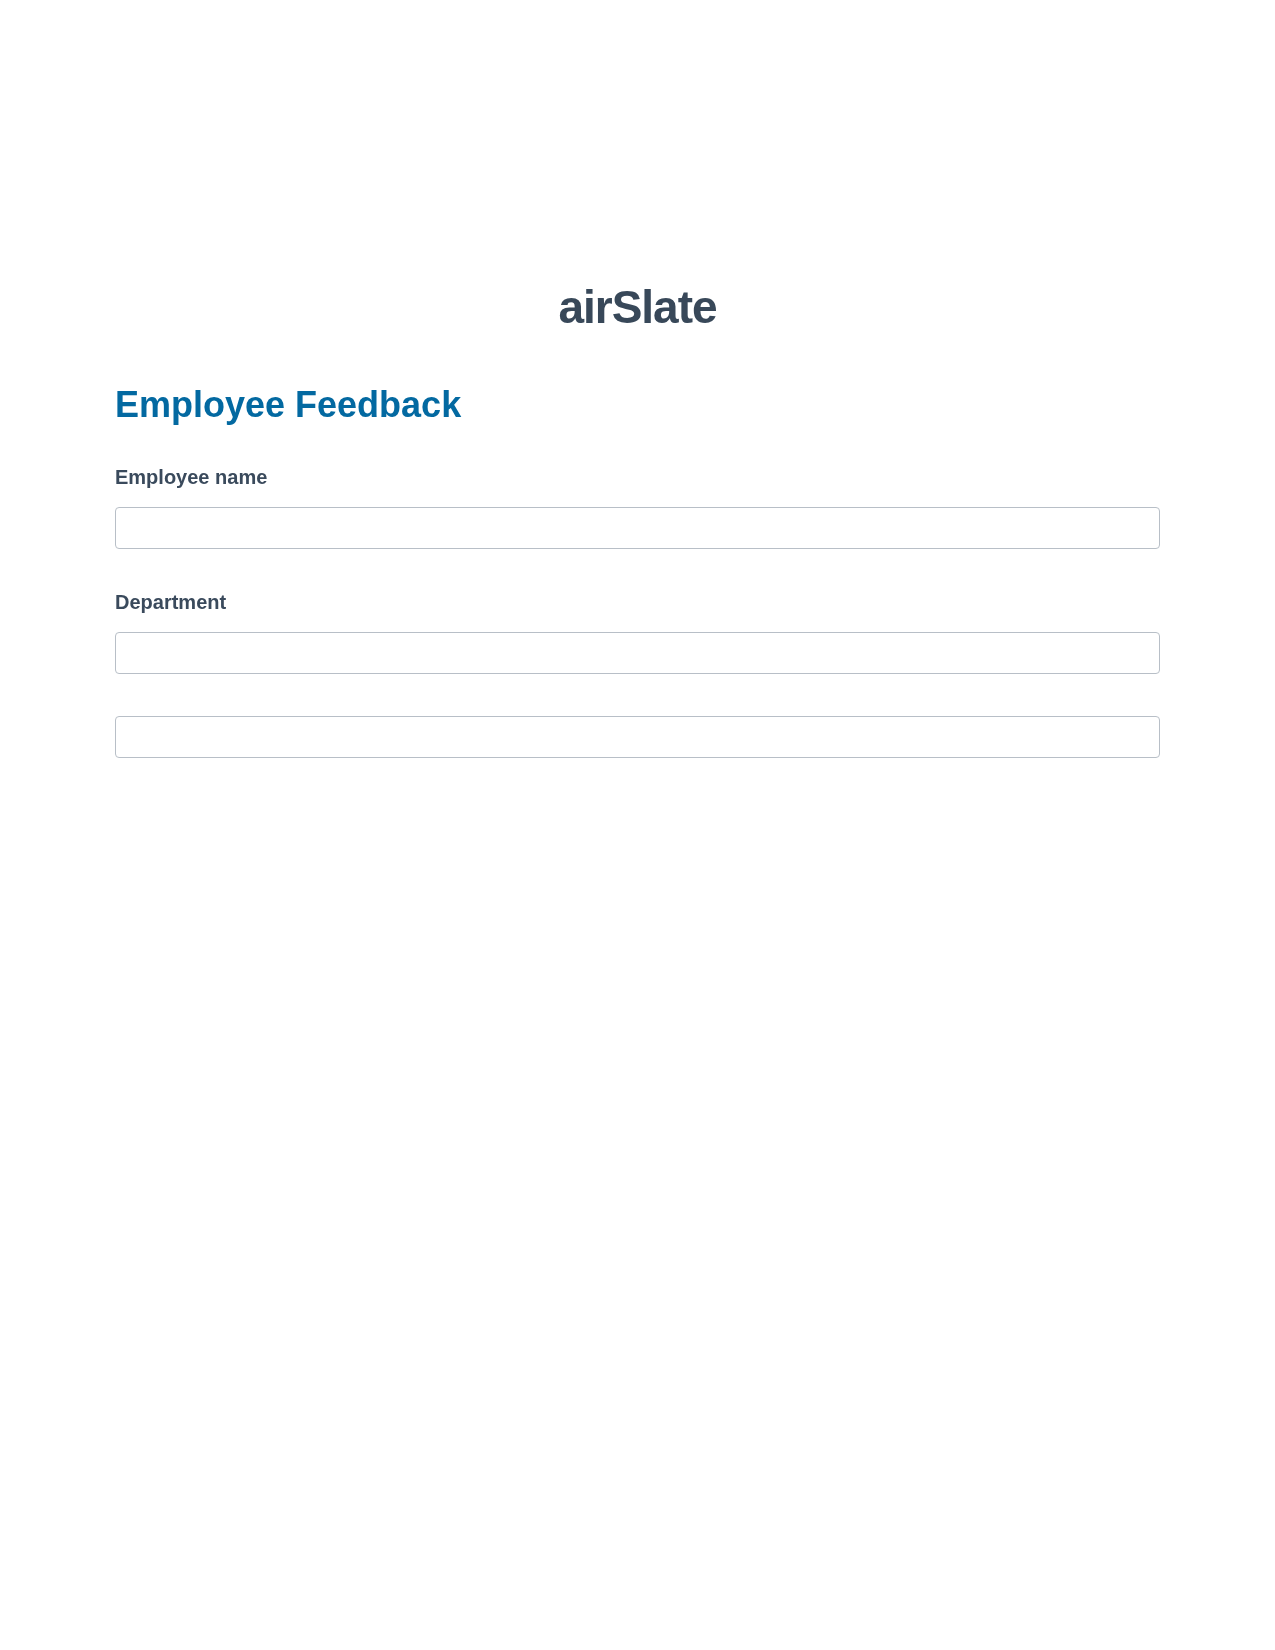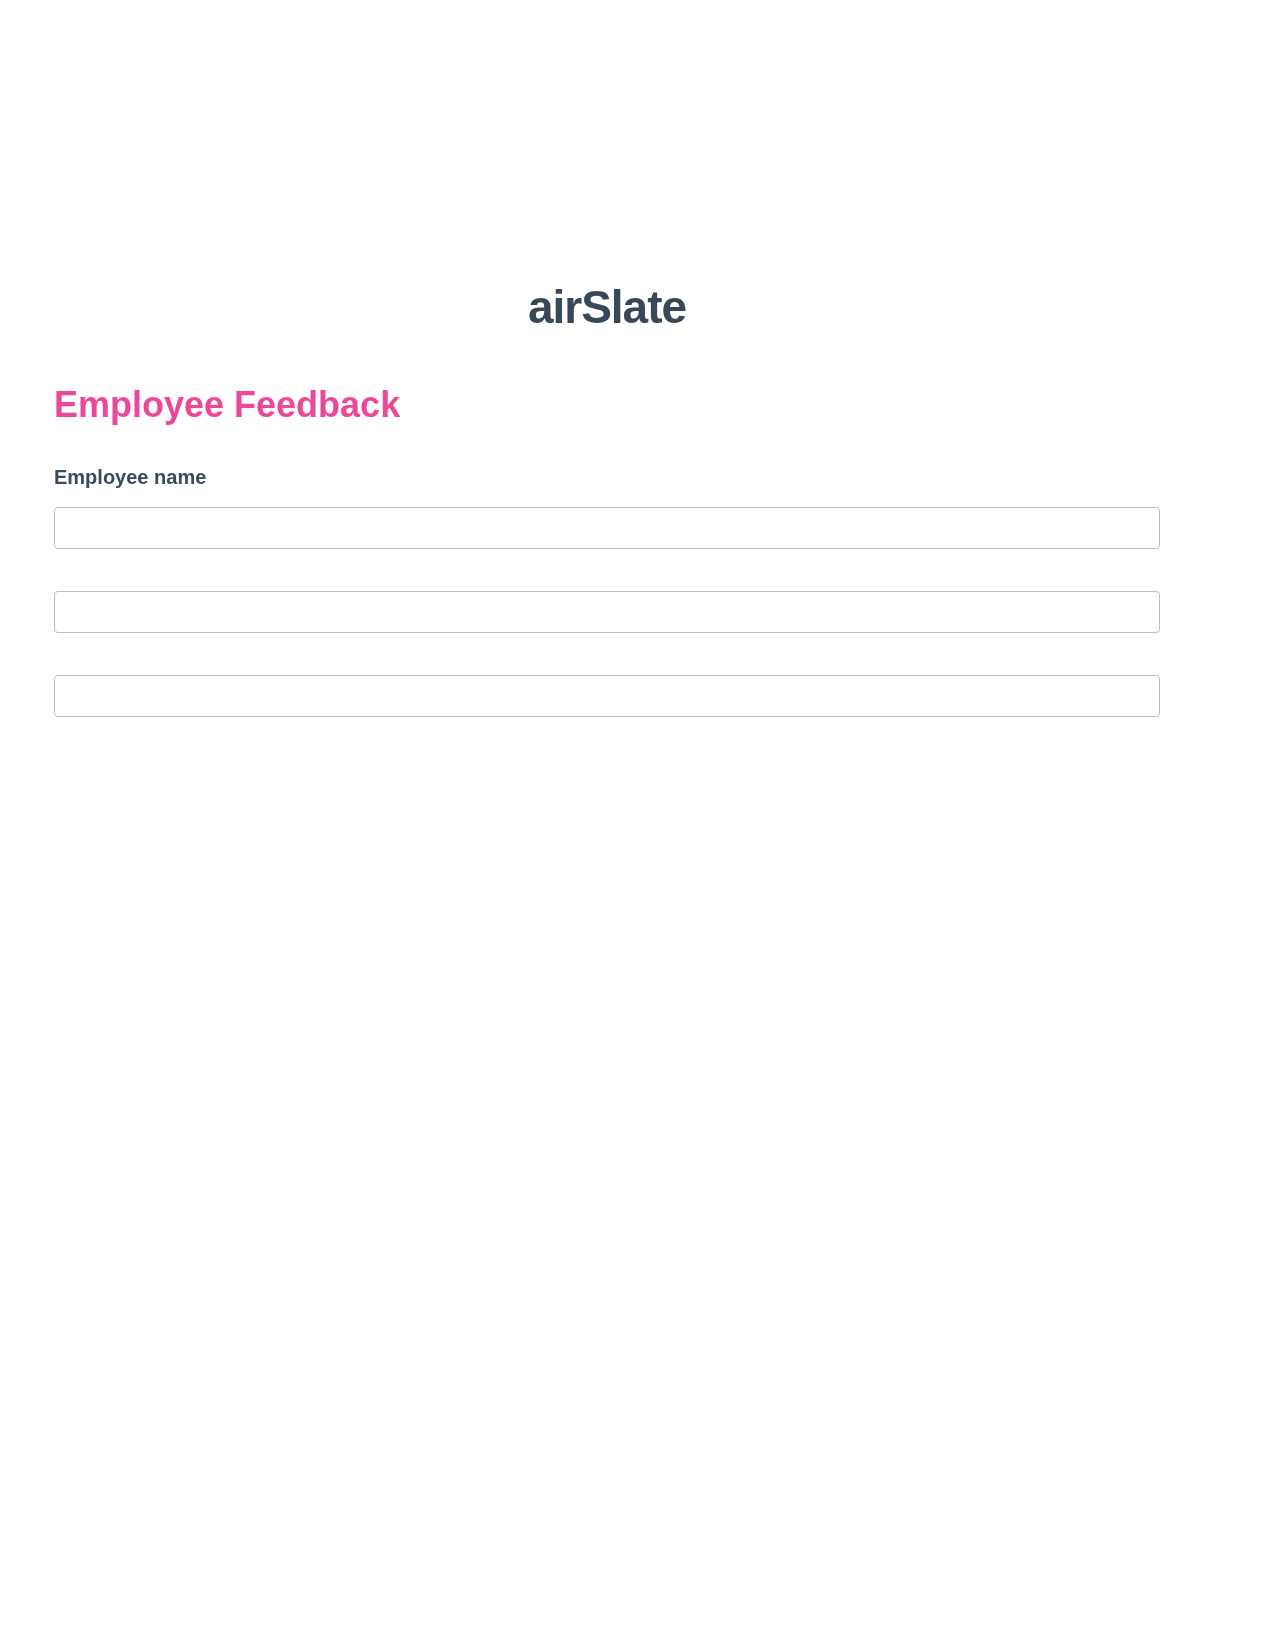"airSlate" .page { padding: 280px 115px 0 54px -> 280px 115px 0 115px }
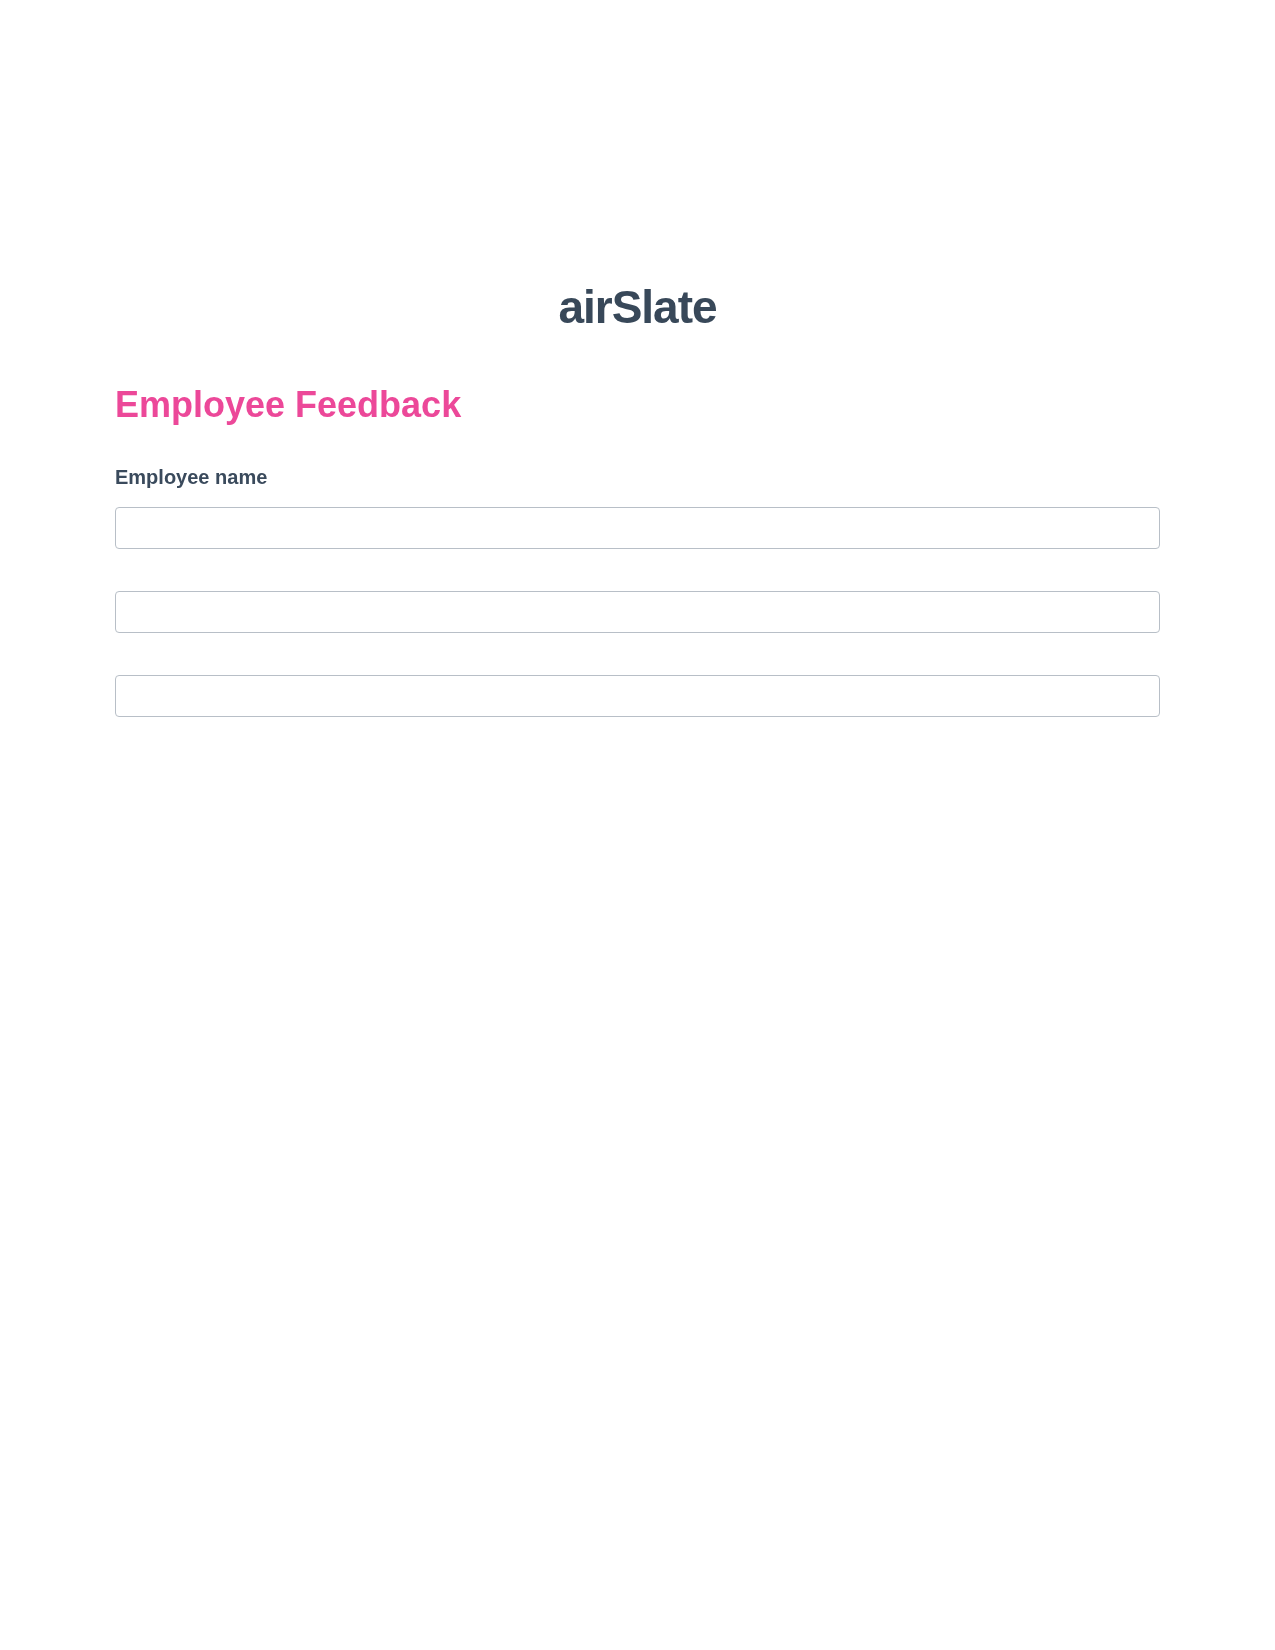"Employee Feedback" .form-title { color: #ec4899 -> #0369a1 }
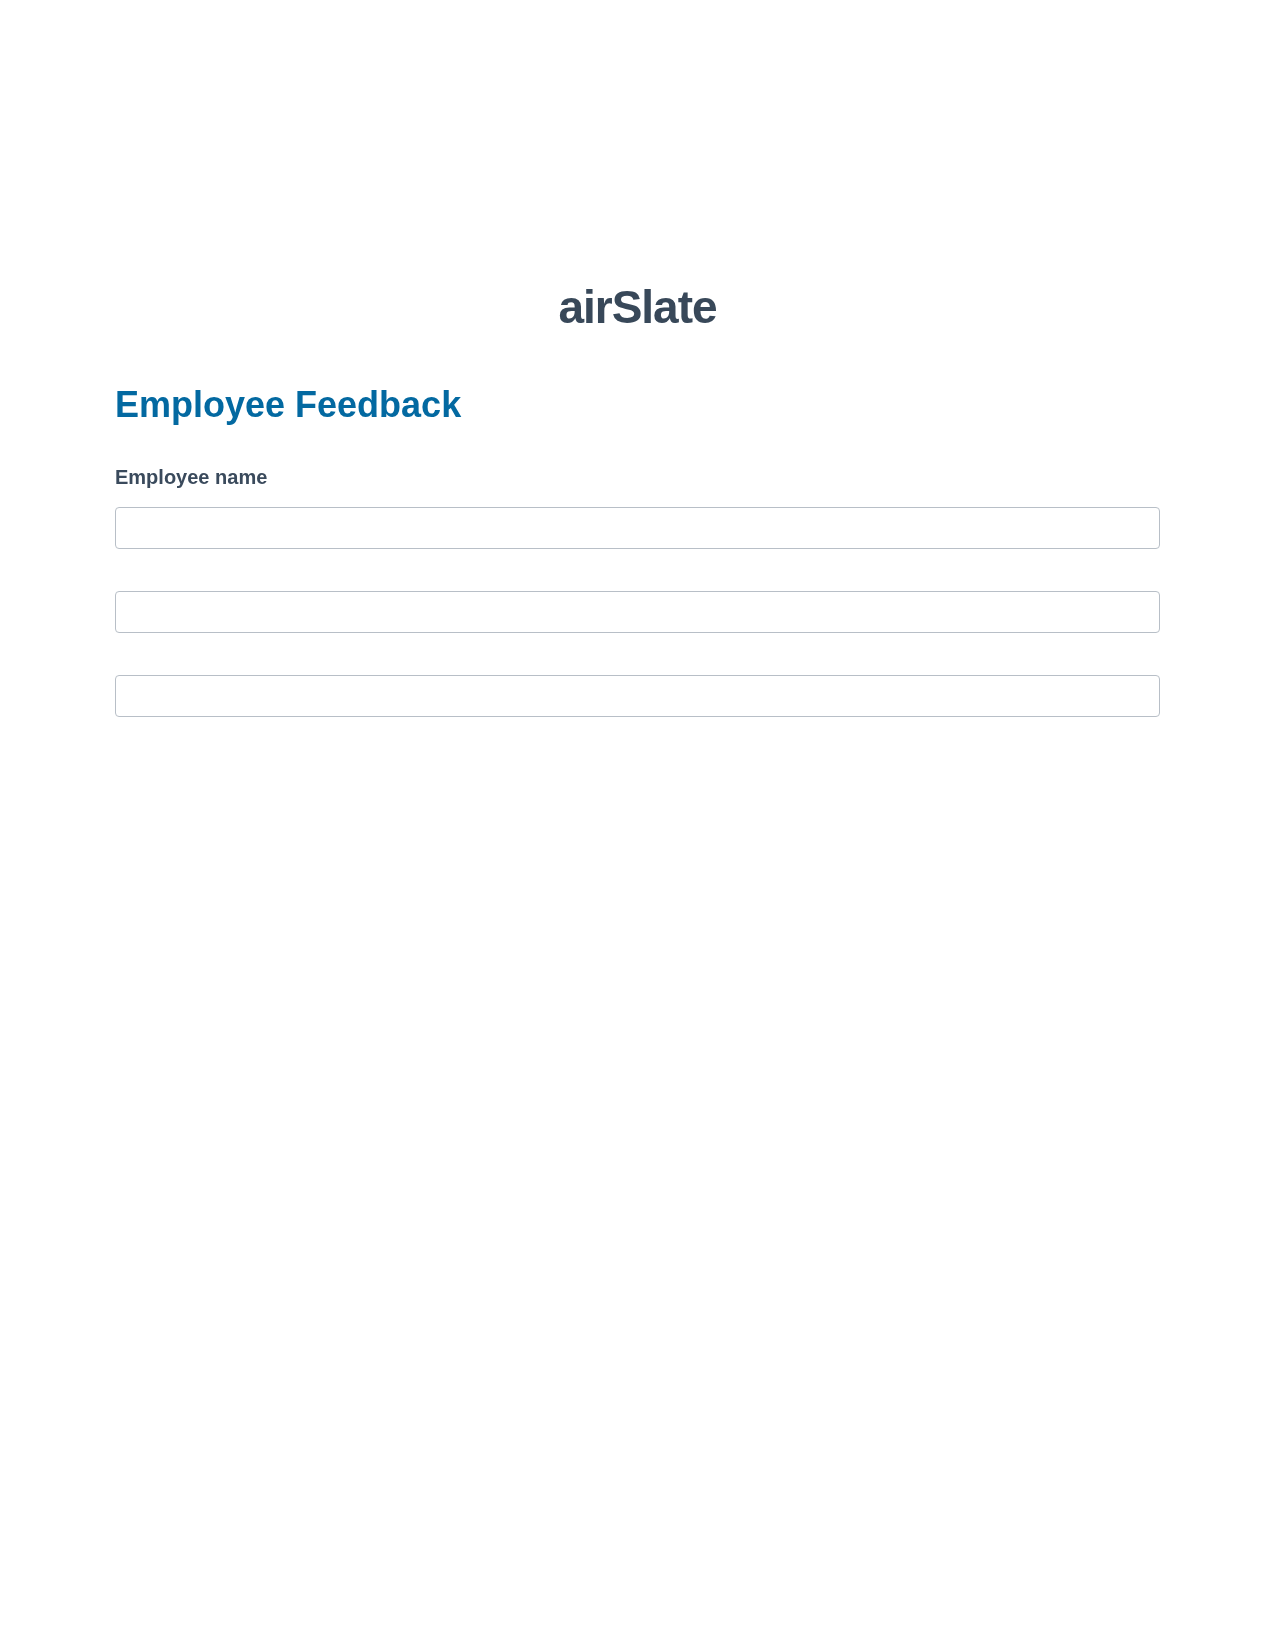"Department" label.field-label { html: none -> <label>Department</label> }
